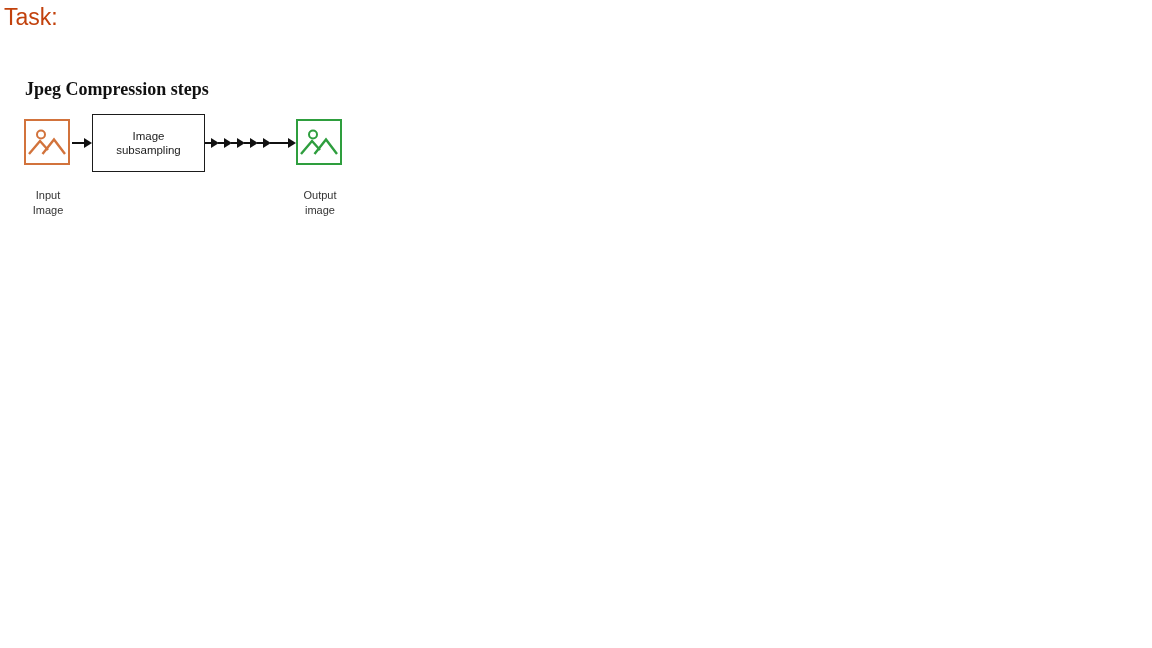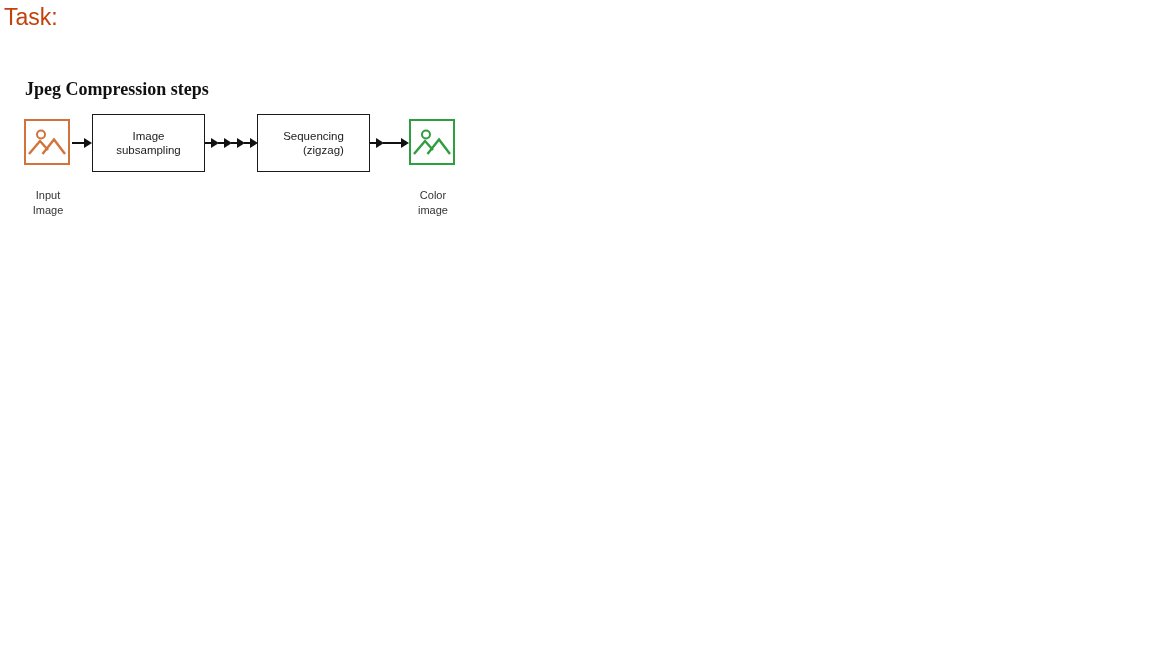"Sequencing" div.step-box { html: <div> <span> <span>Sequencing</span> <span>(zigzag)</span> </span> </div> -> none }
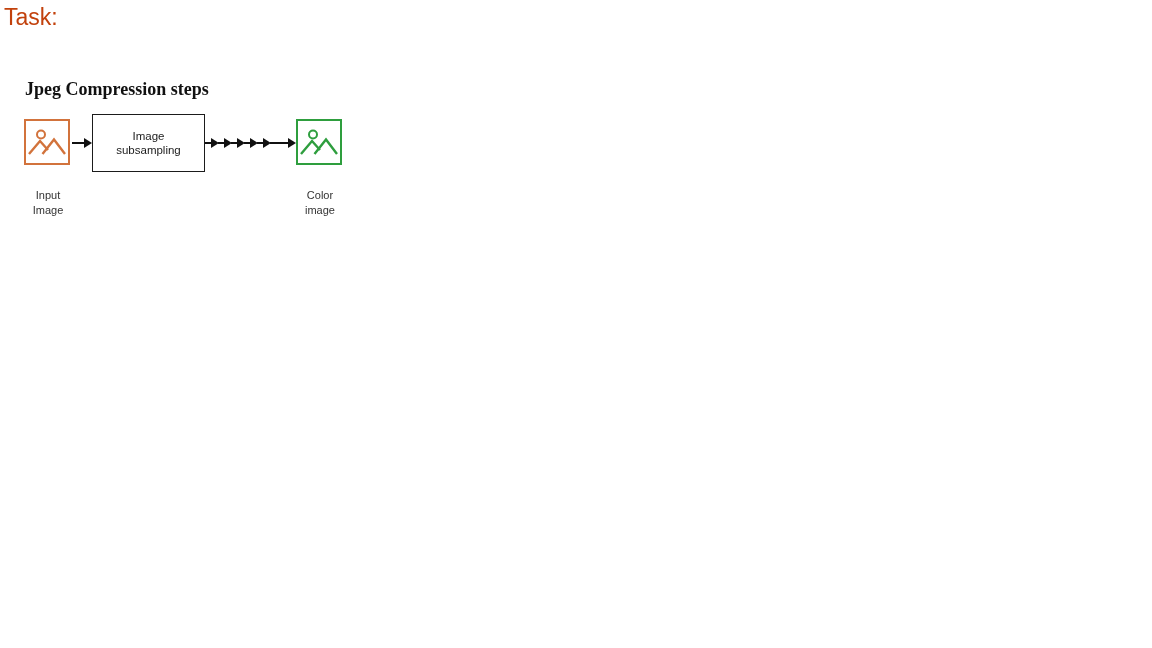"Color" span { text: Color -> Output }
